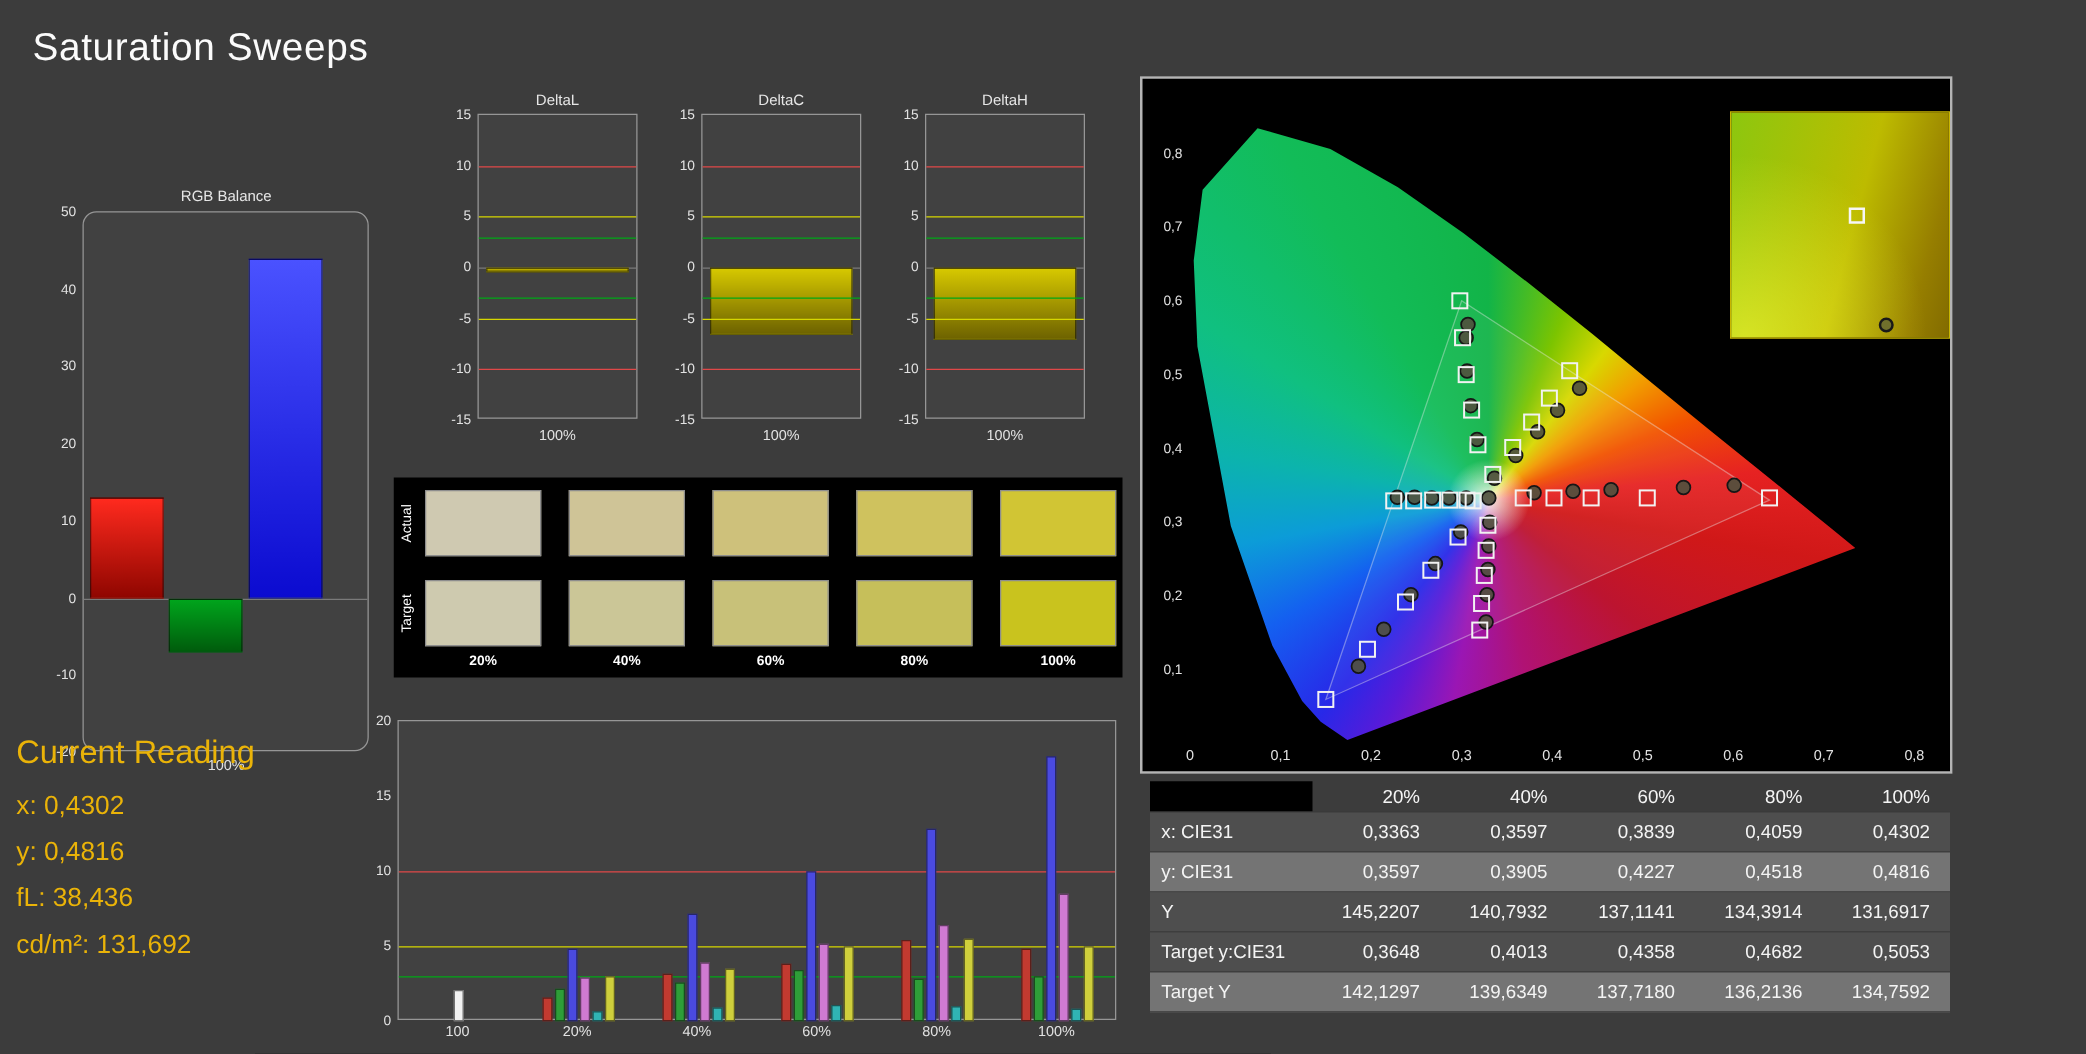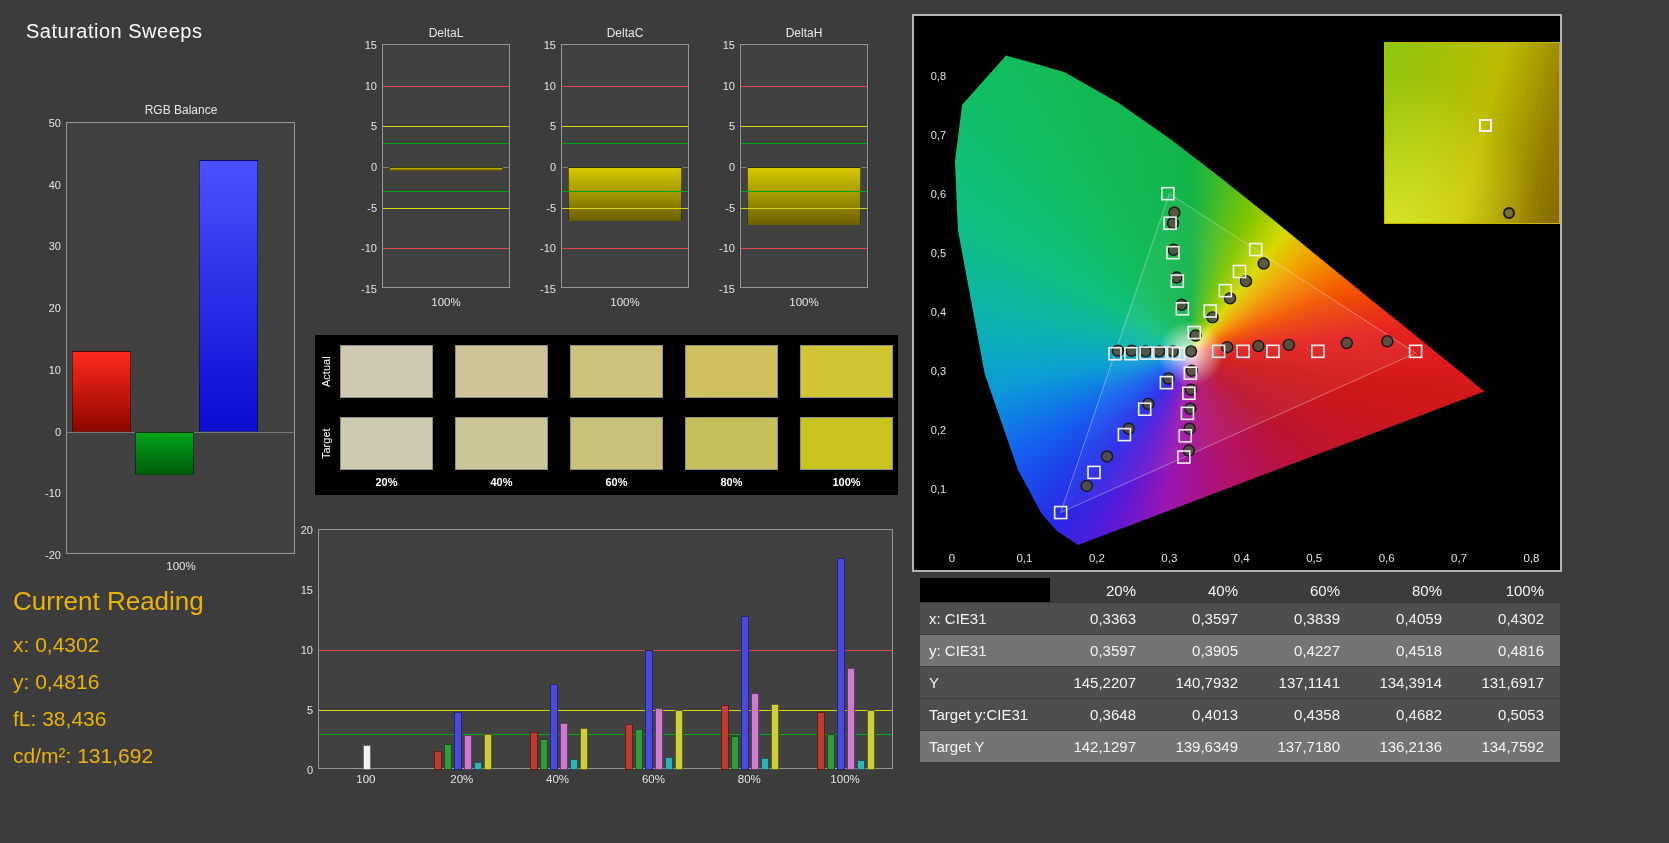"Saturation Sweeps" #page-title { font-size: 20px -> 31px }
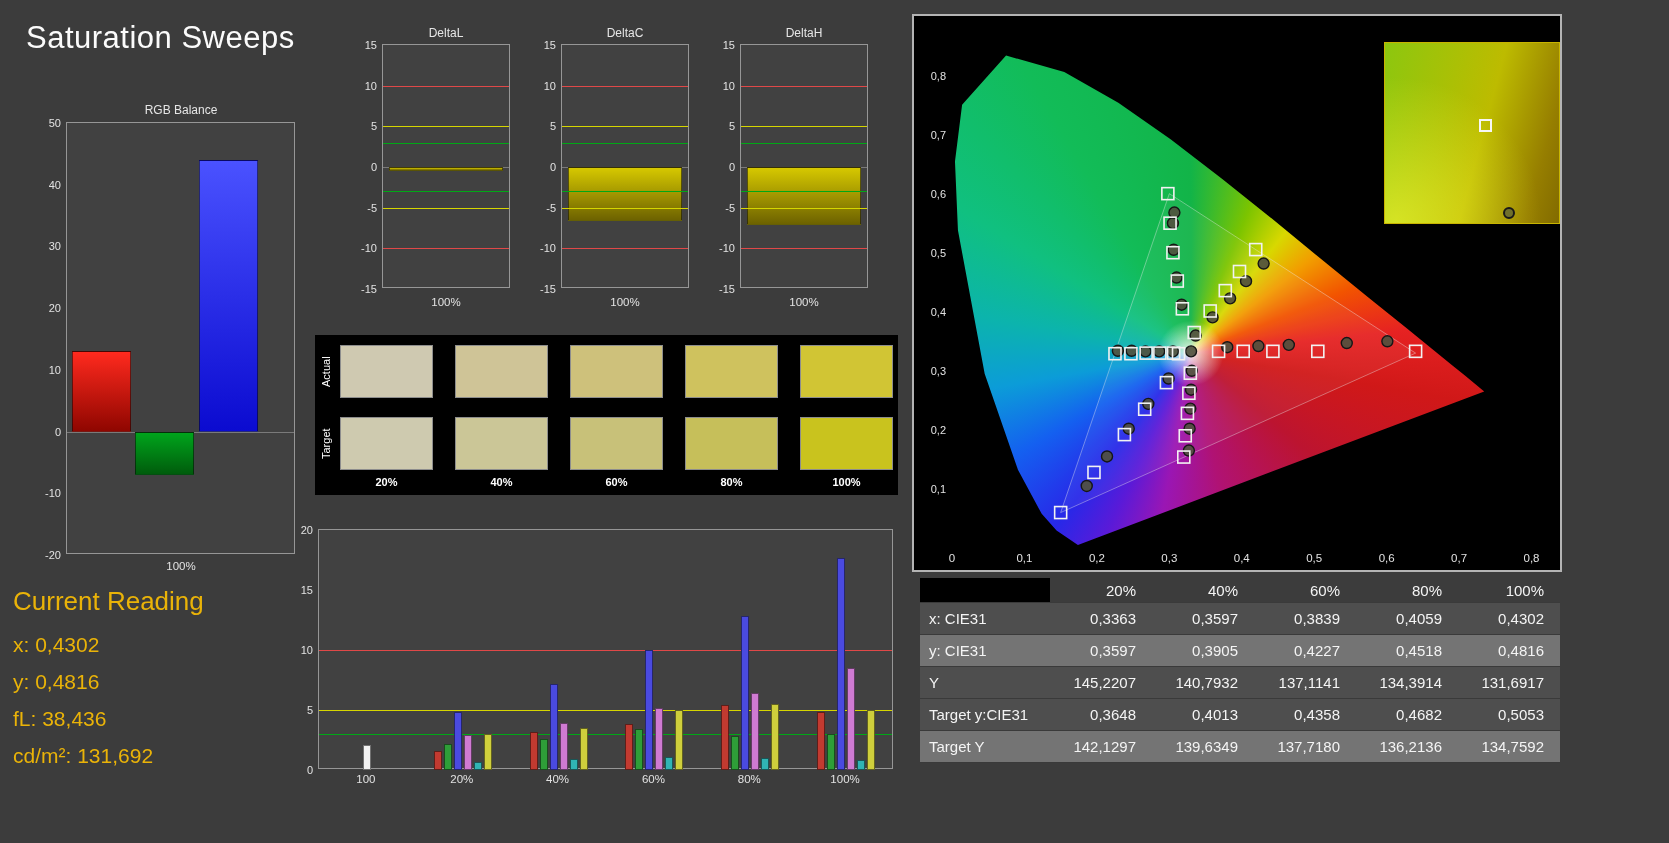"DeltaL" .panel { margin-top: none -> 47px }
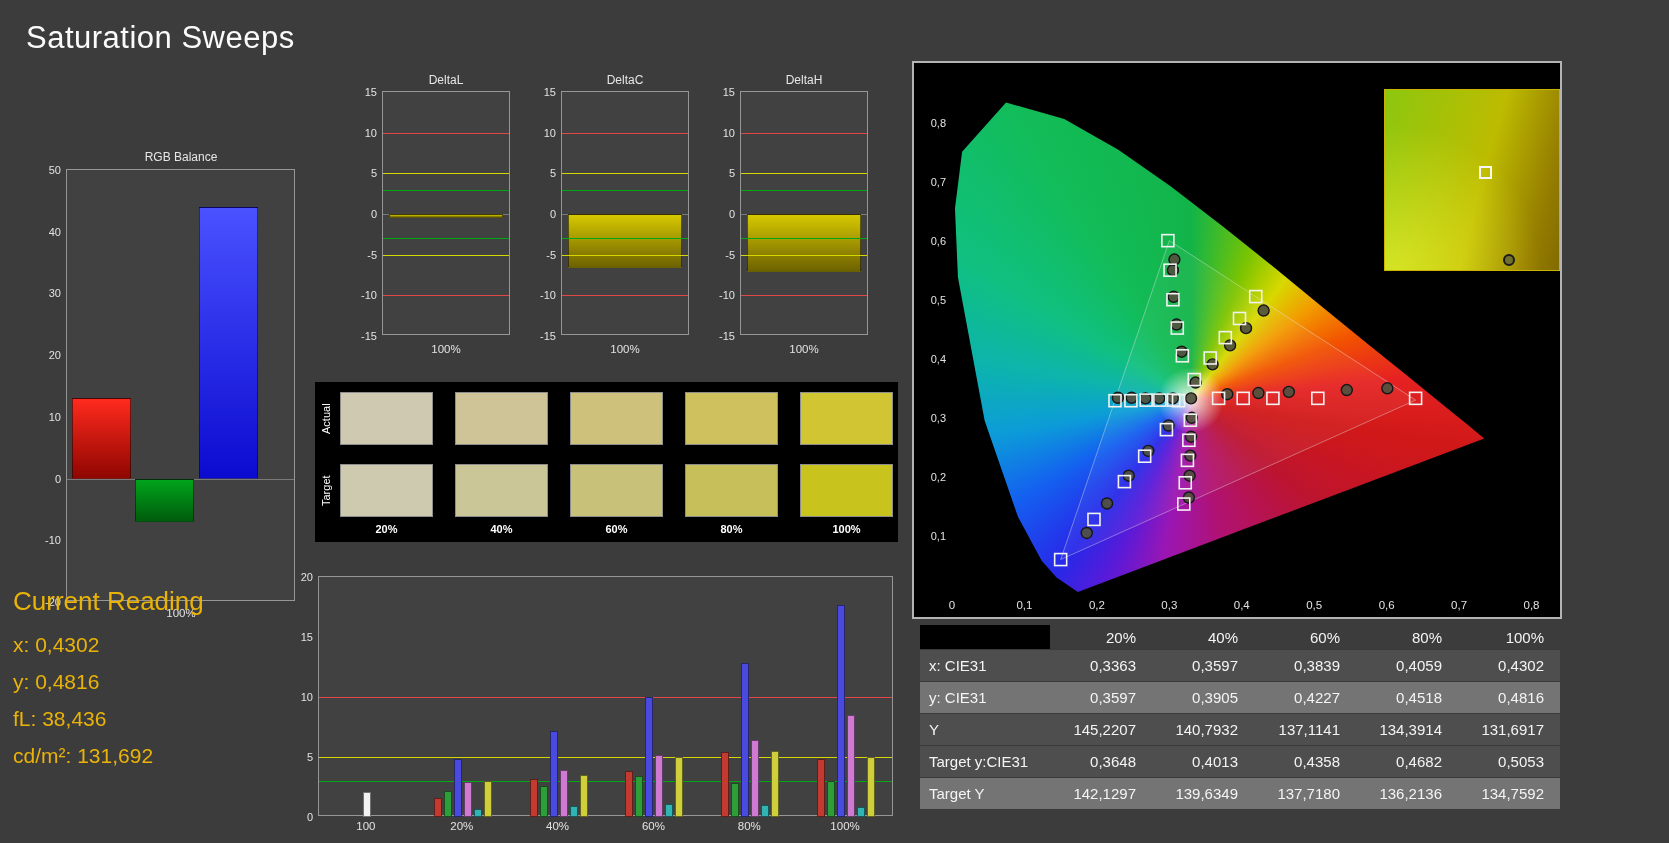"50" #rgb-plot { border-radius: none -> 11px }
